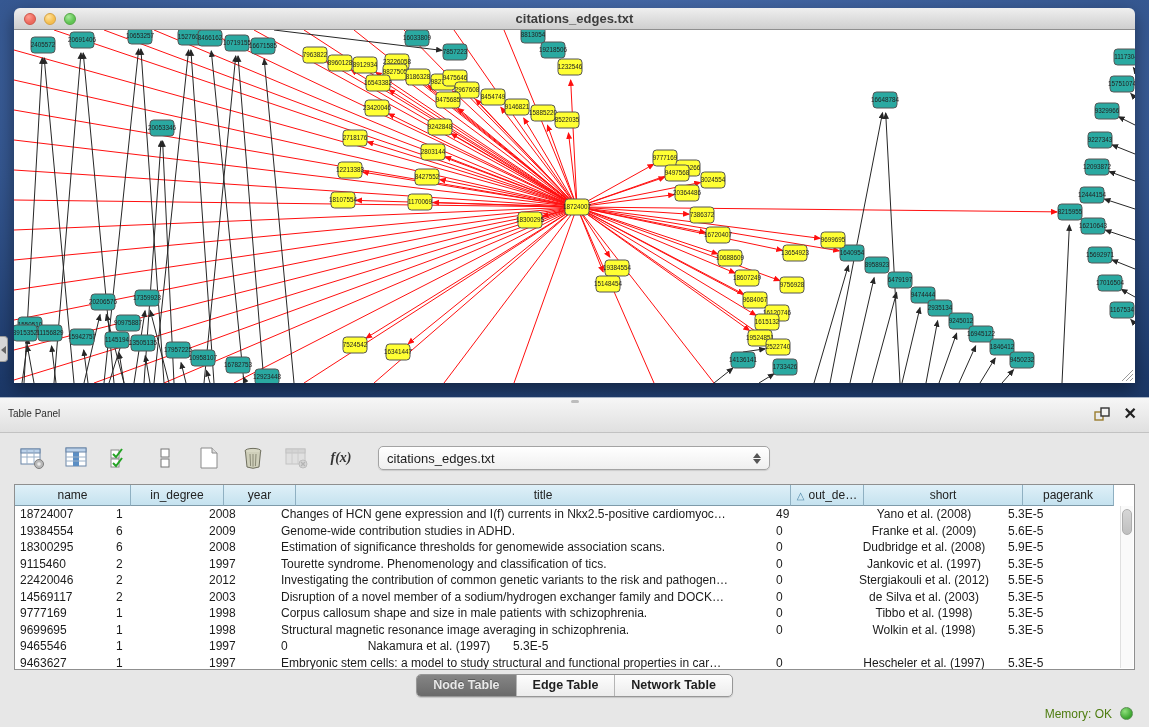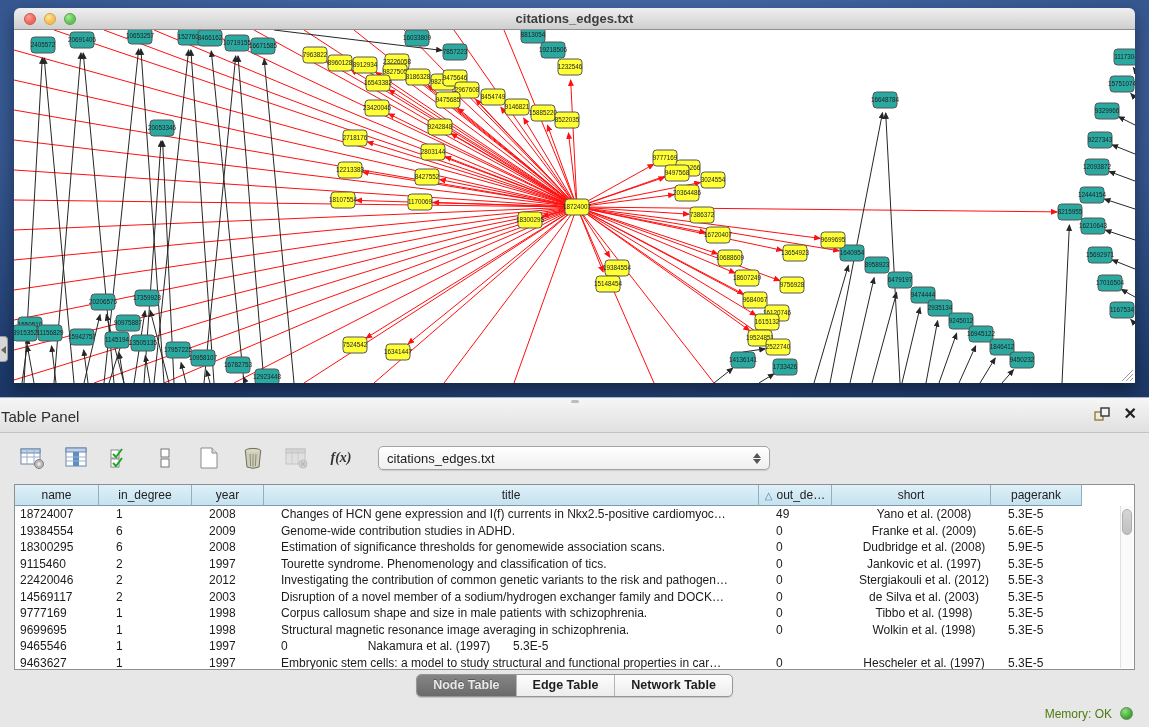"Table Panel" .panel-title { font-size: 15px -> 10px; left: 1px -> 8px }
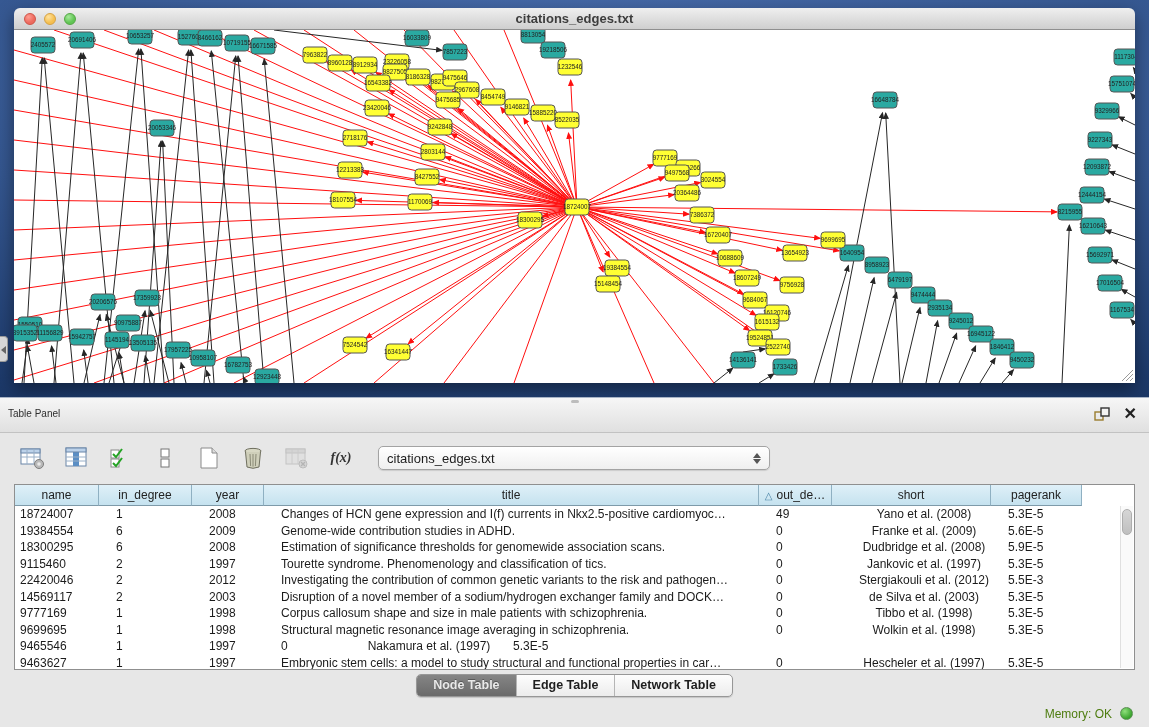"name" div.th { width: 84px -> 116px }
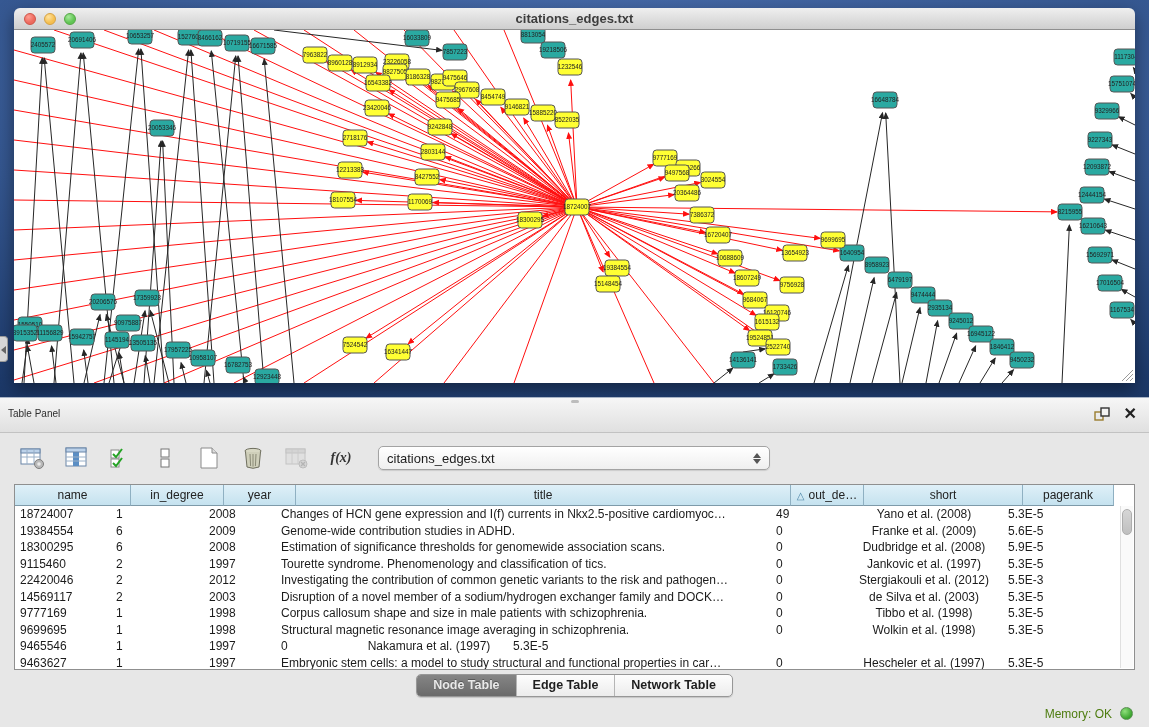"5.5E-3" div.td { text: 5.5E-3 -> 5.5E-5 }
